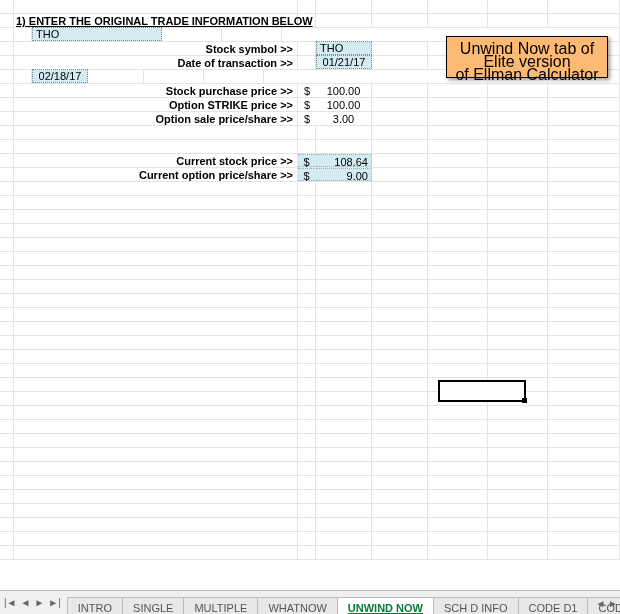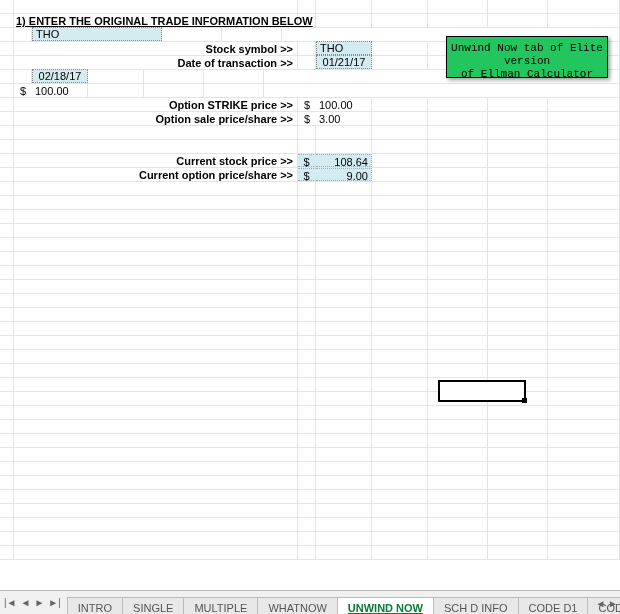"Unwind Now tab of Elite" .callout { background: #22c55e -> #fdba74; font-family: Liberation Mono, monospace -> none; font-size: 11px -> 16px }
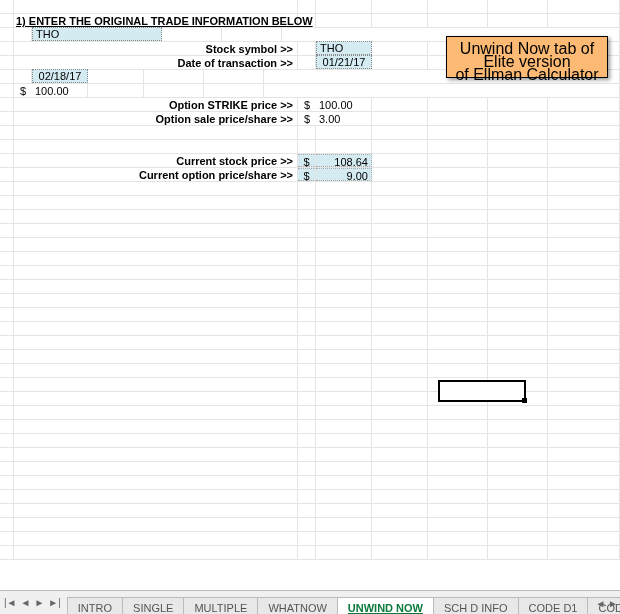"Stock purchase price >>" div.hcolA { html: none -> <div>Stock purchase price &gt;&gt;</div> }
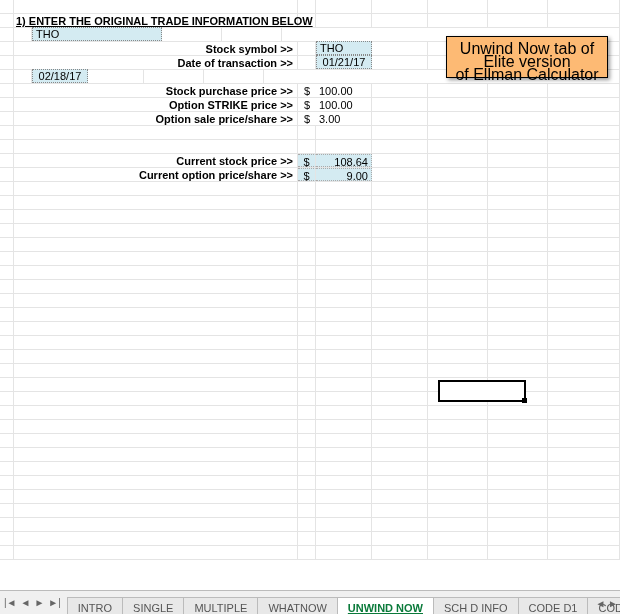"100.00" .cell-num { text-align: left -> center }
